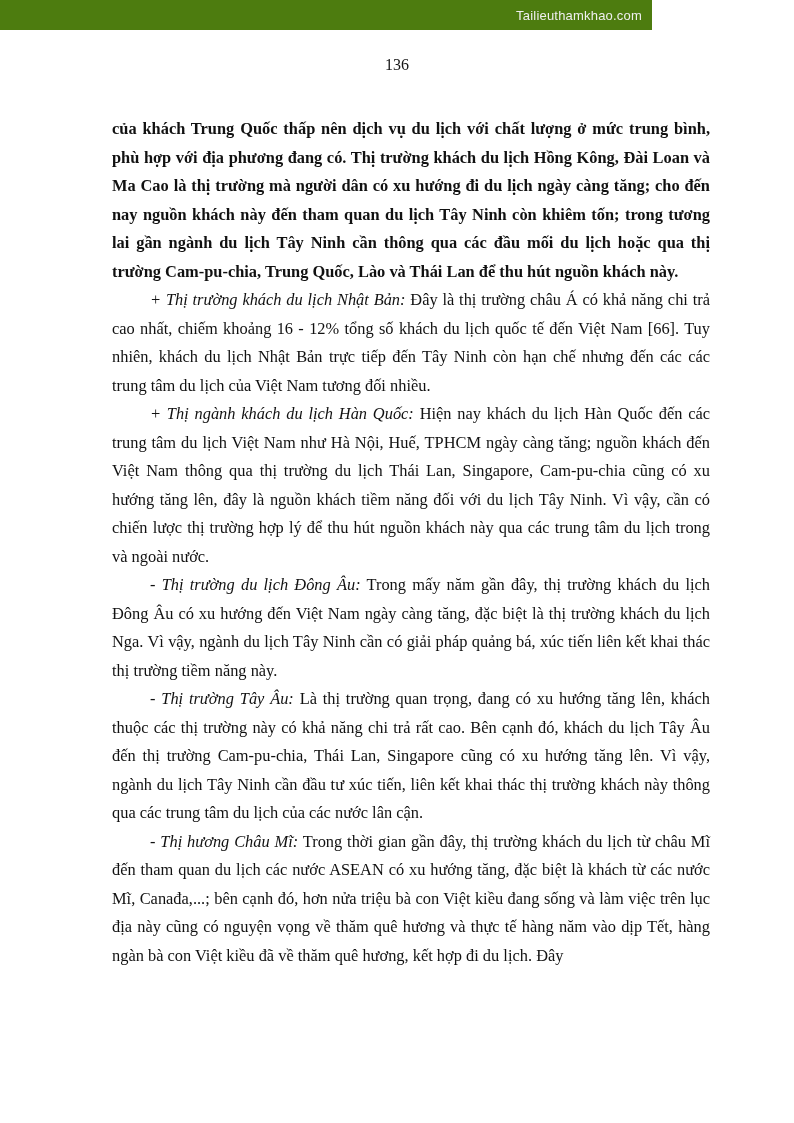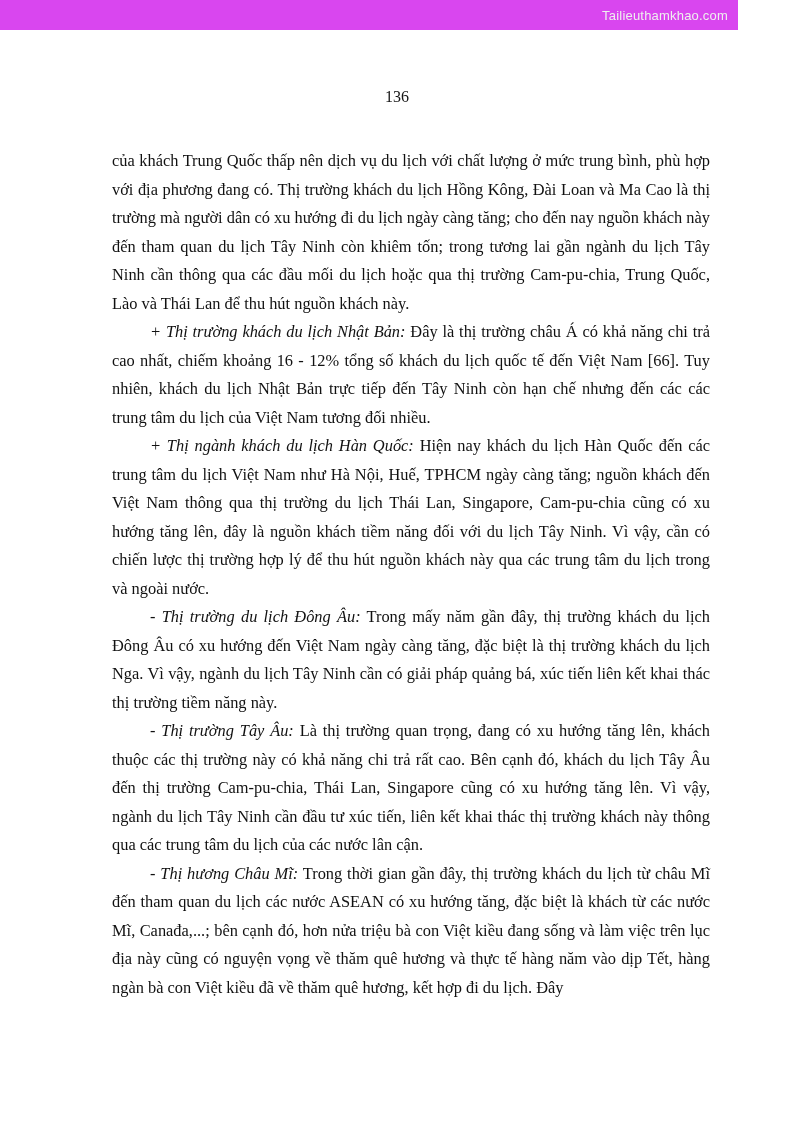"Tailieuthamkhao.com" .topbar { background: #d946ef -> #4d7c0f; width: 738px -> 652px }
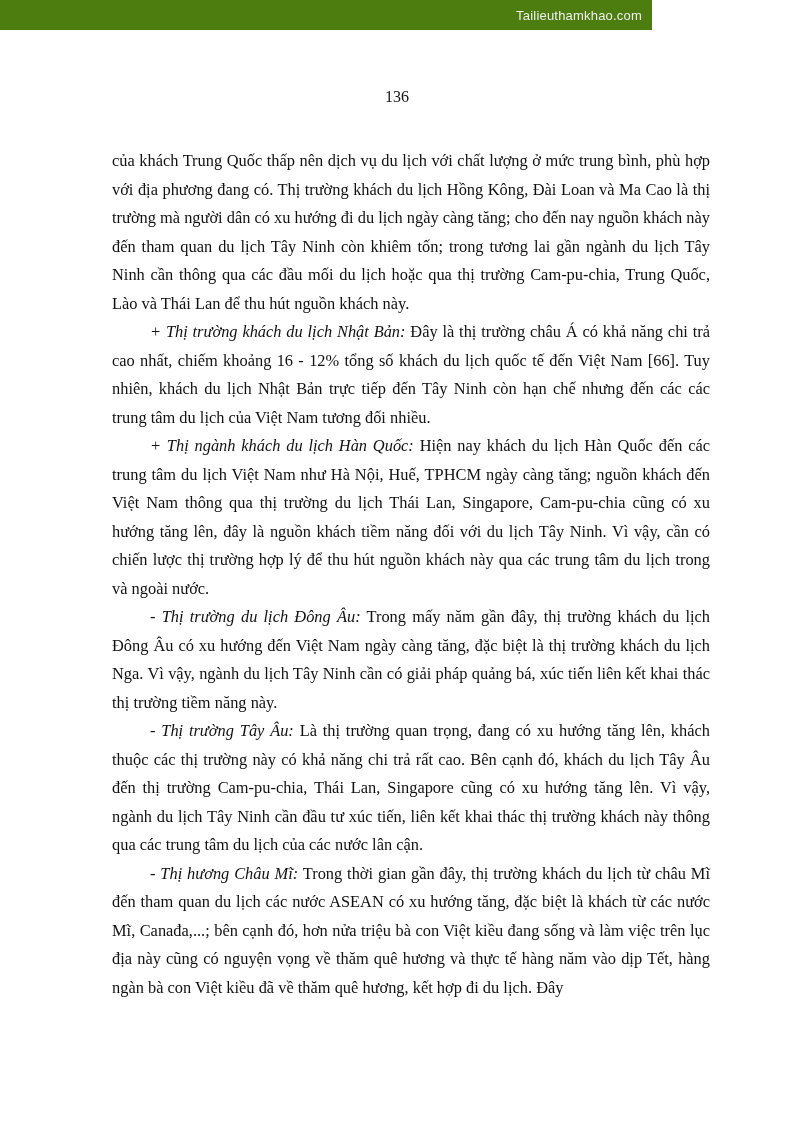"136" .page-number { padding-top: 88px -> 56px }
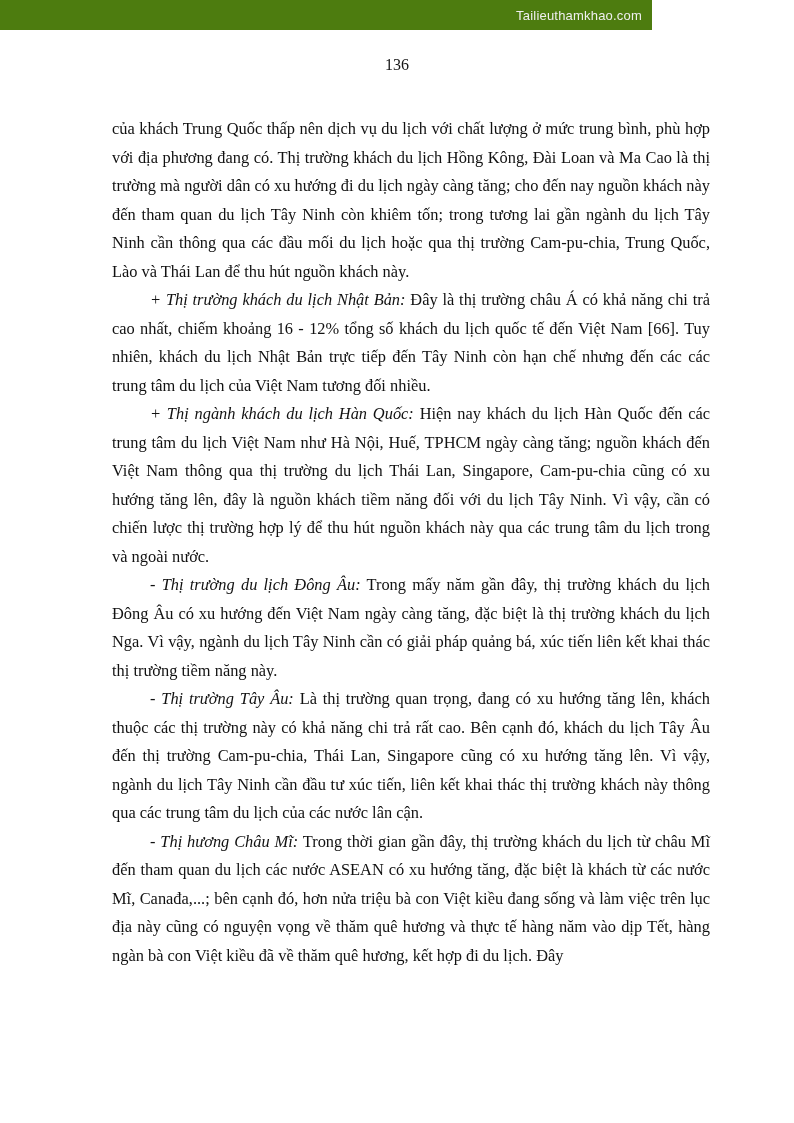"của khách Trung Quốc thấp" p.para.first { font-weight: none -> bold }
